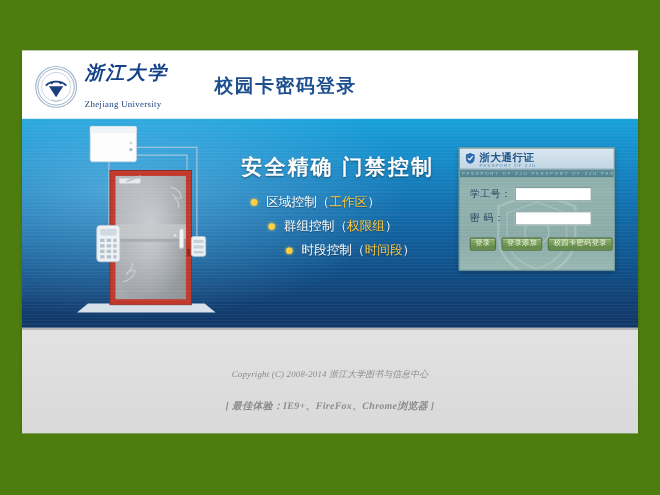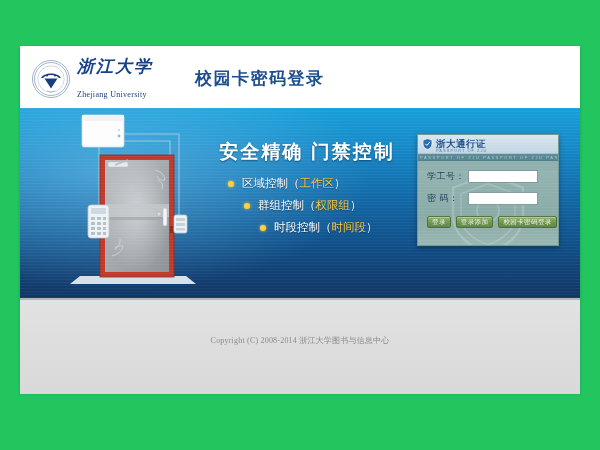"浙江大学" #stage { background: #22c55e -> #4d7c0f }
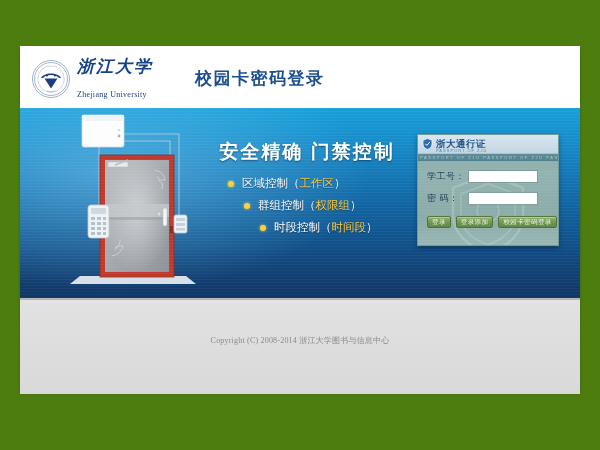"Copyright (C) 2008-2014 浙江大学图书与信息中心" .footer { font-style: none -> italic }
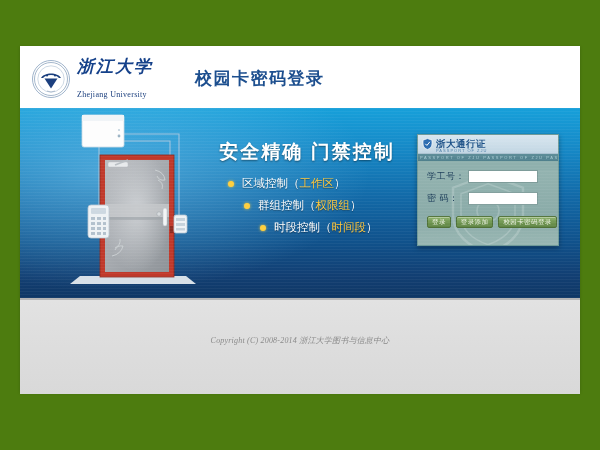"[ 最佳体验：IE9+、FireFox、Chrome浏览器 ]" div.foot-line { html: none -> <div>[ 最佳体验：IE9+、FireFox、Chrome浏览器 ]</div> }
